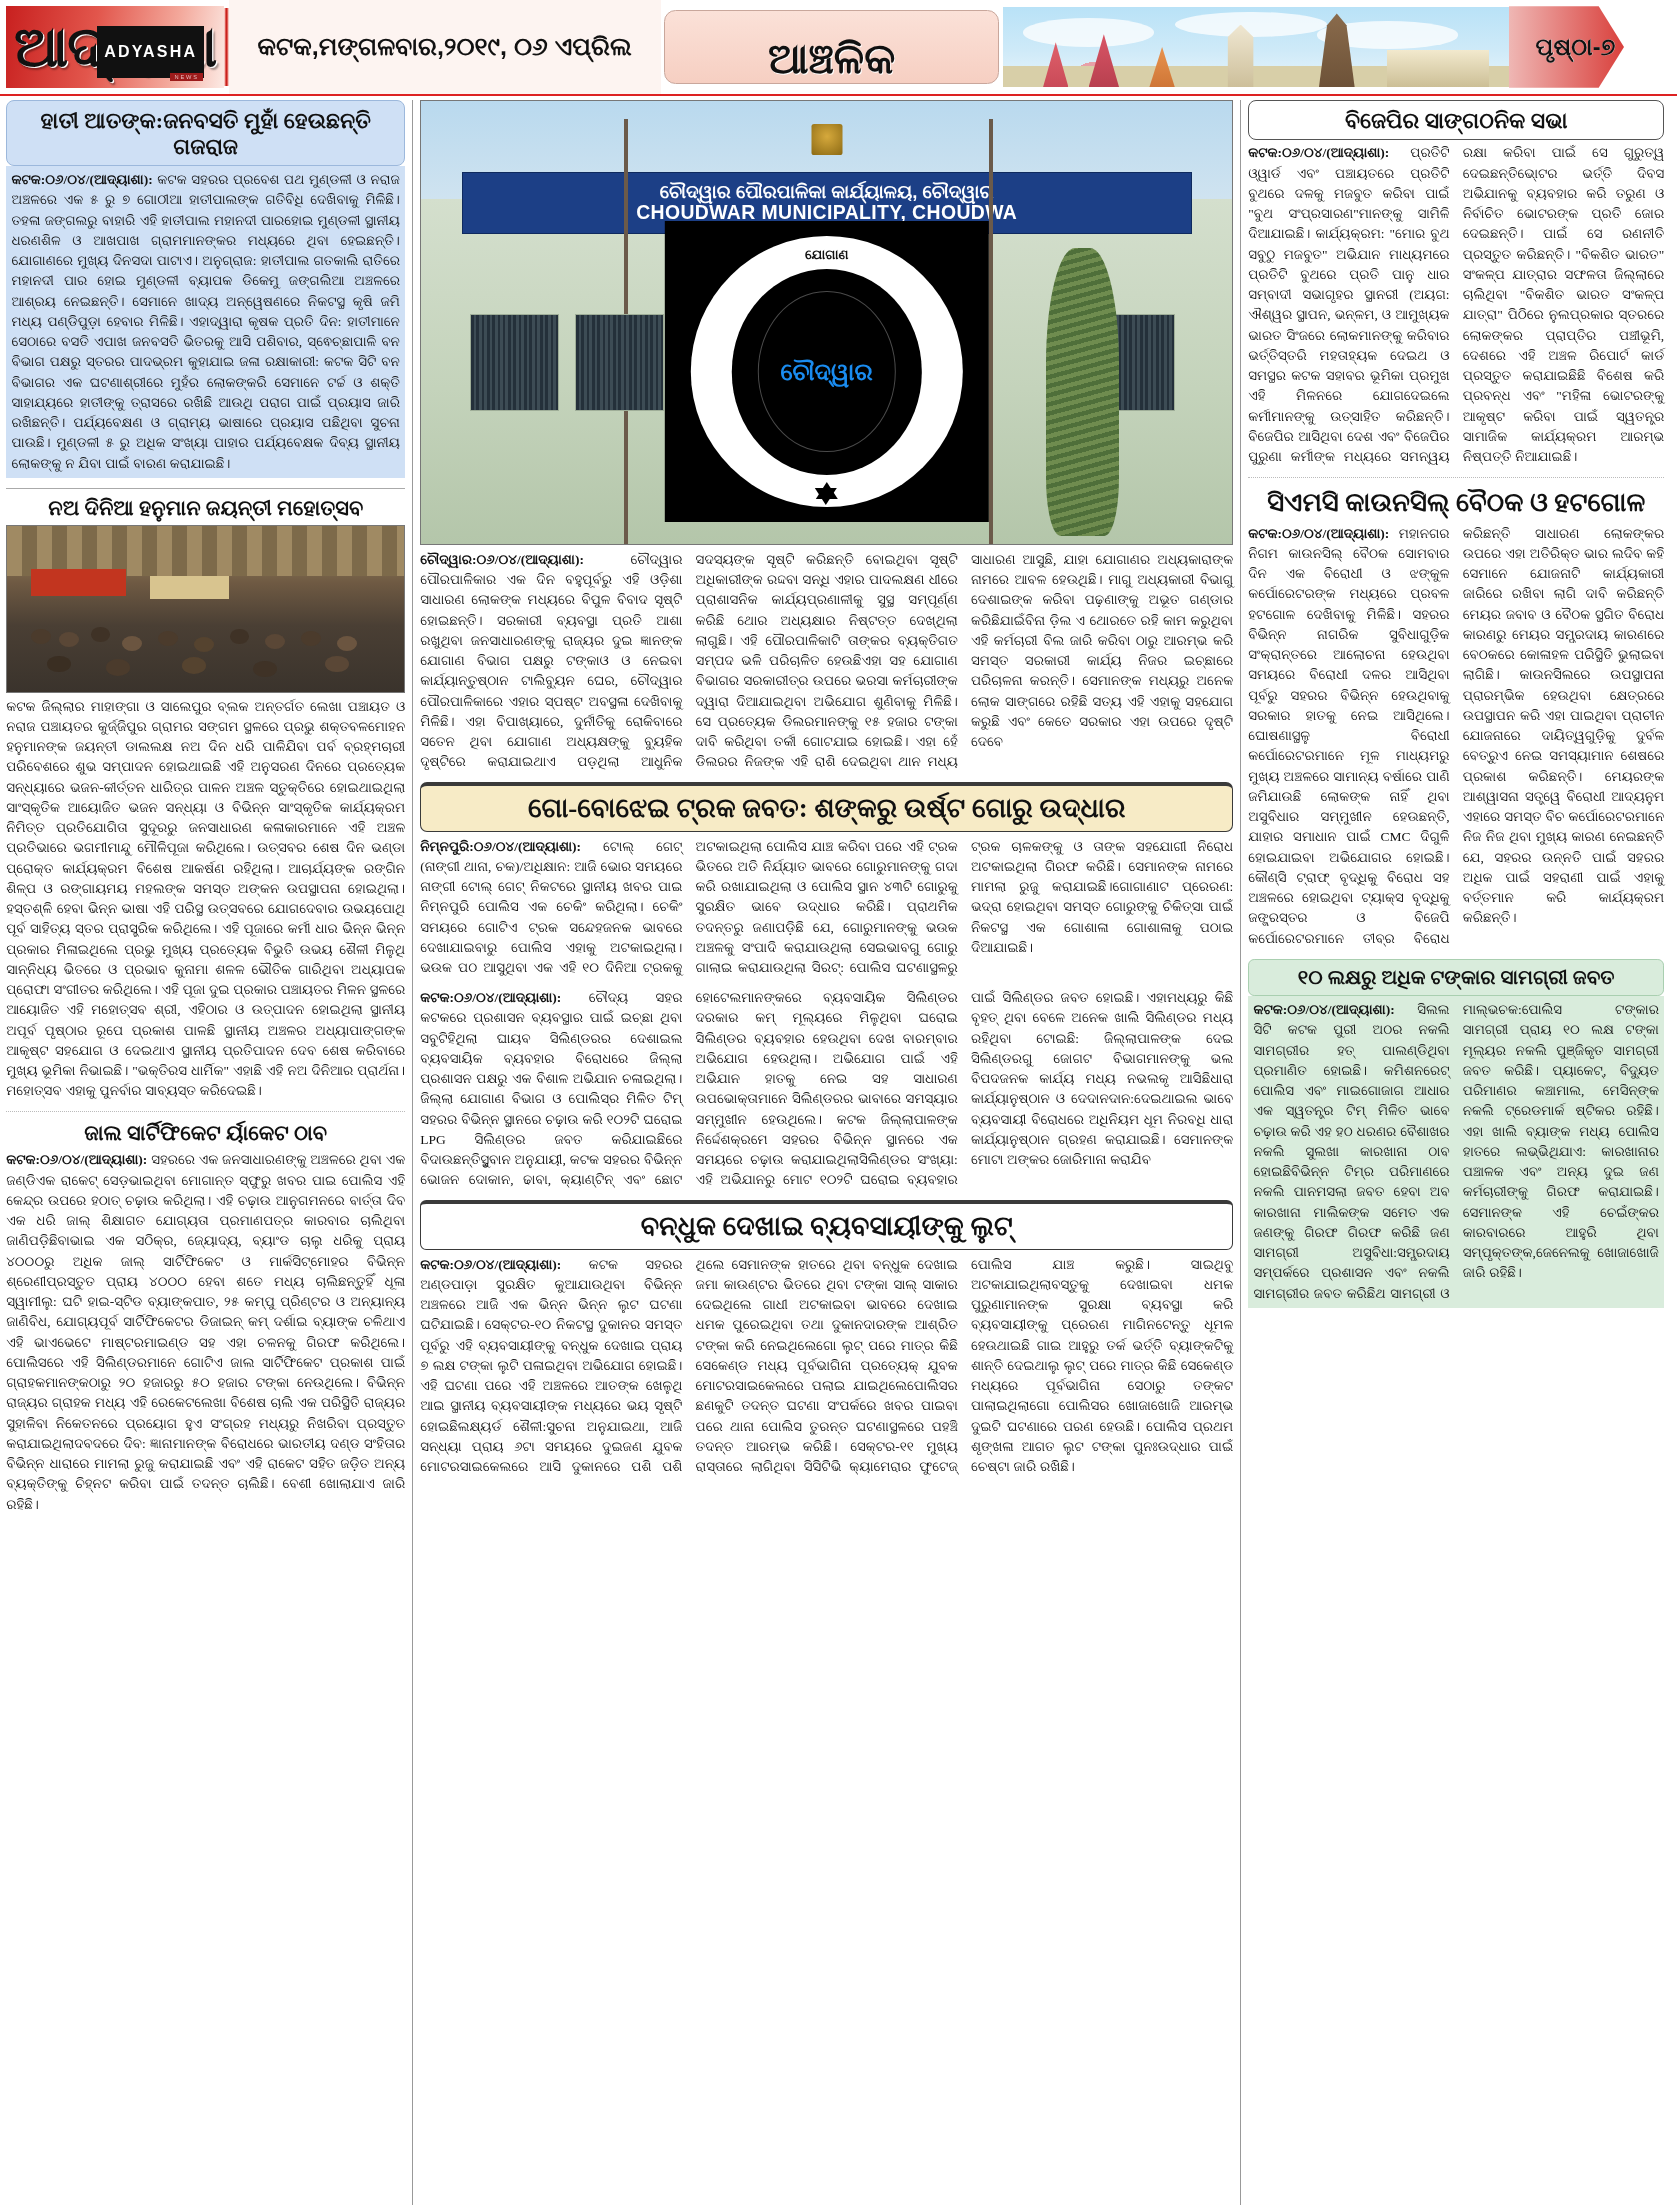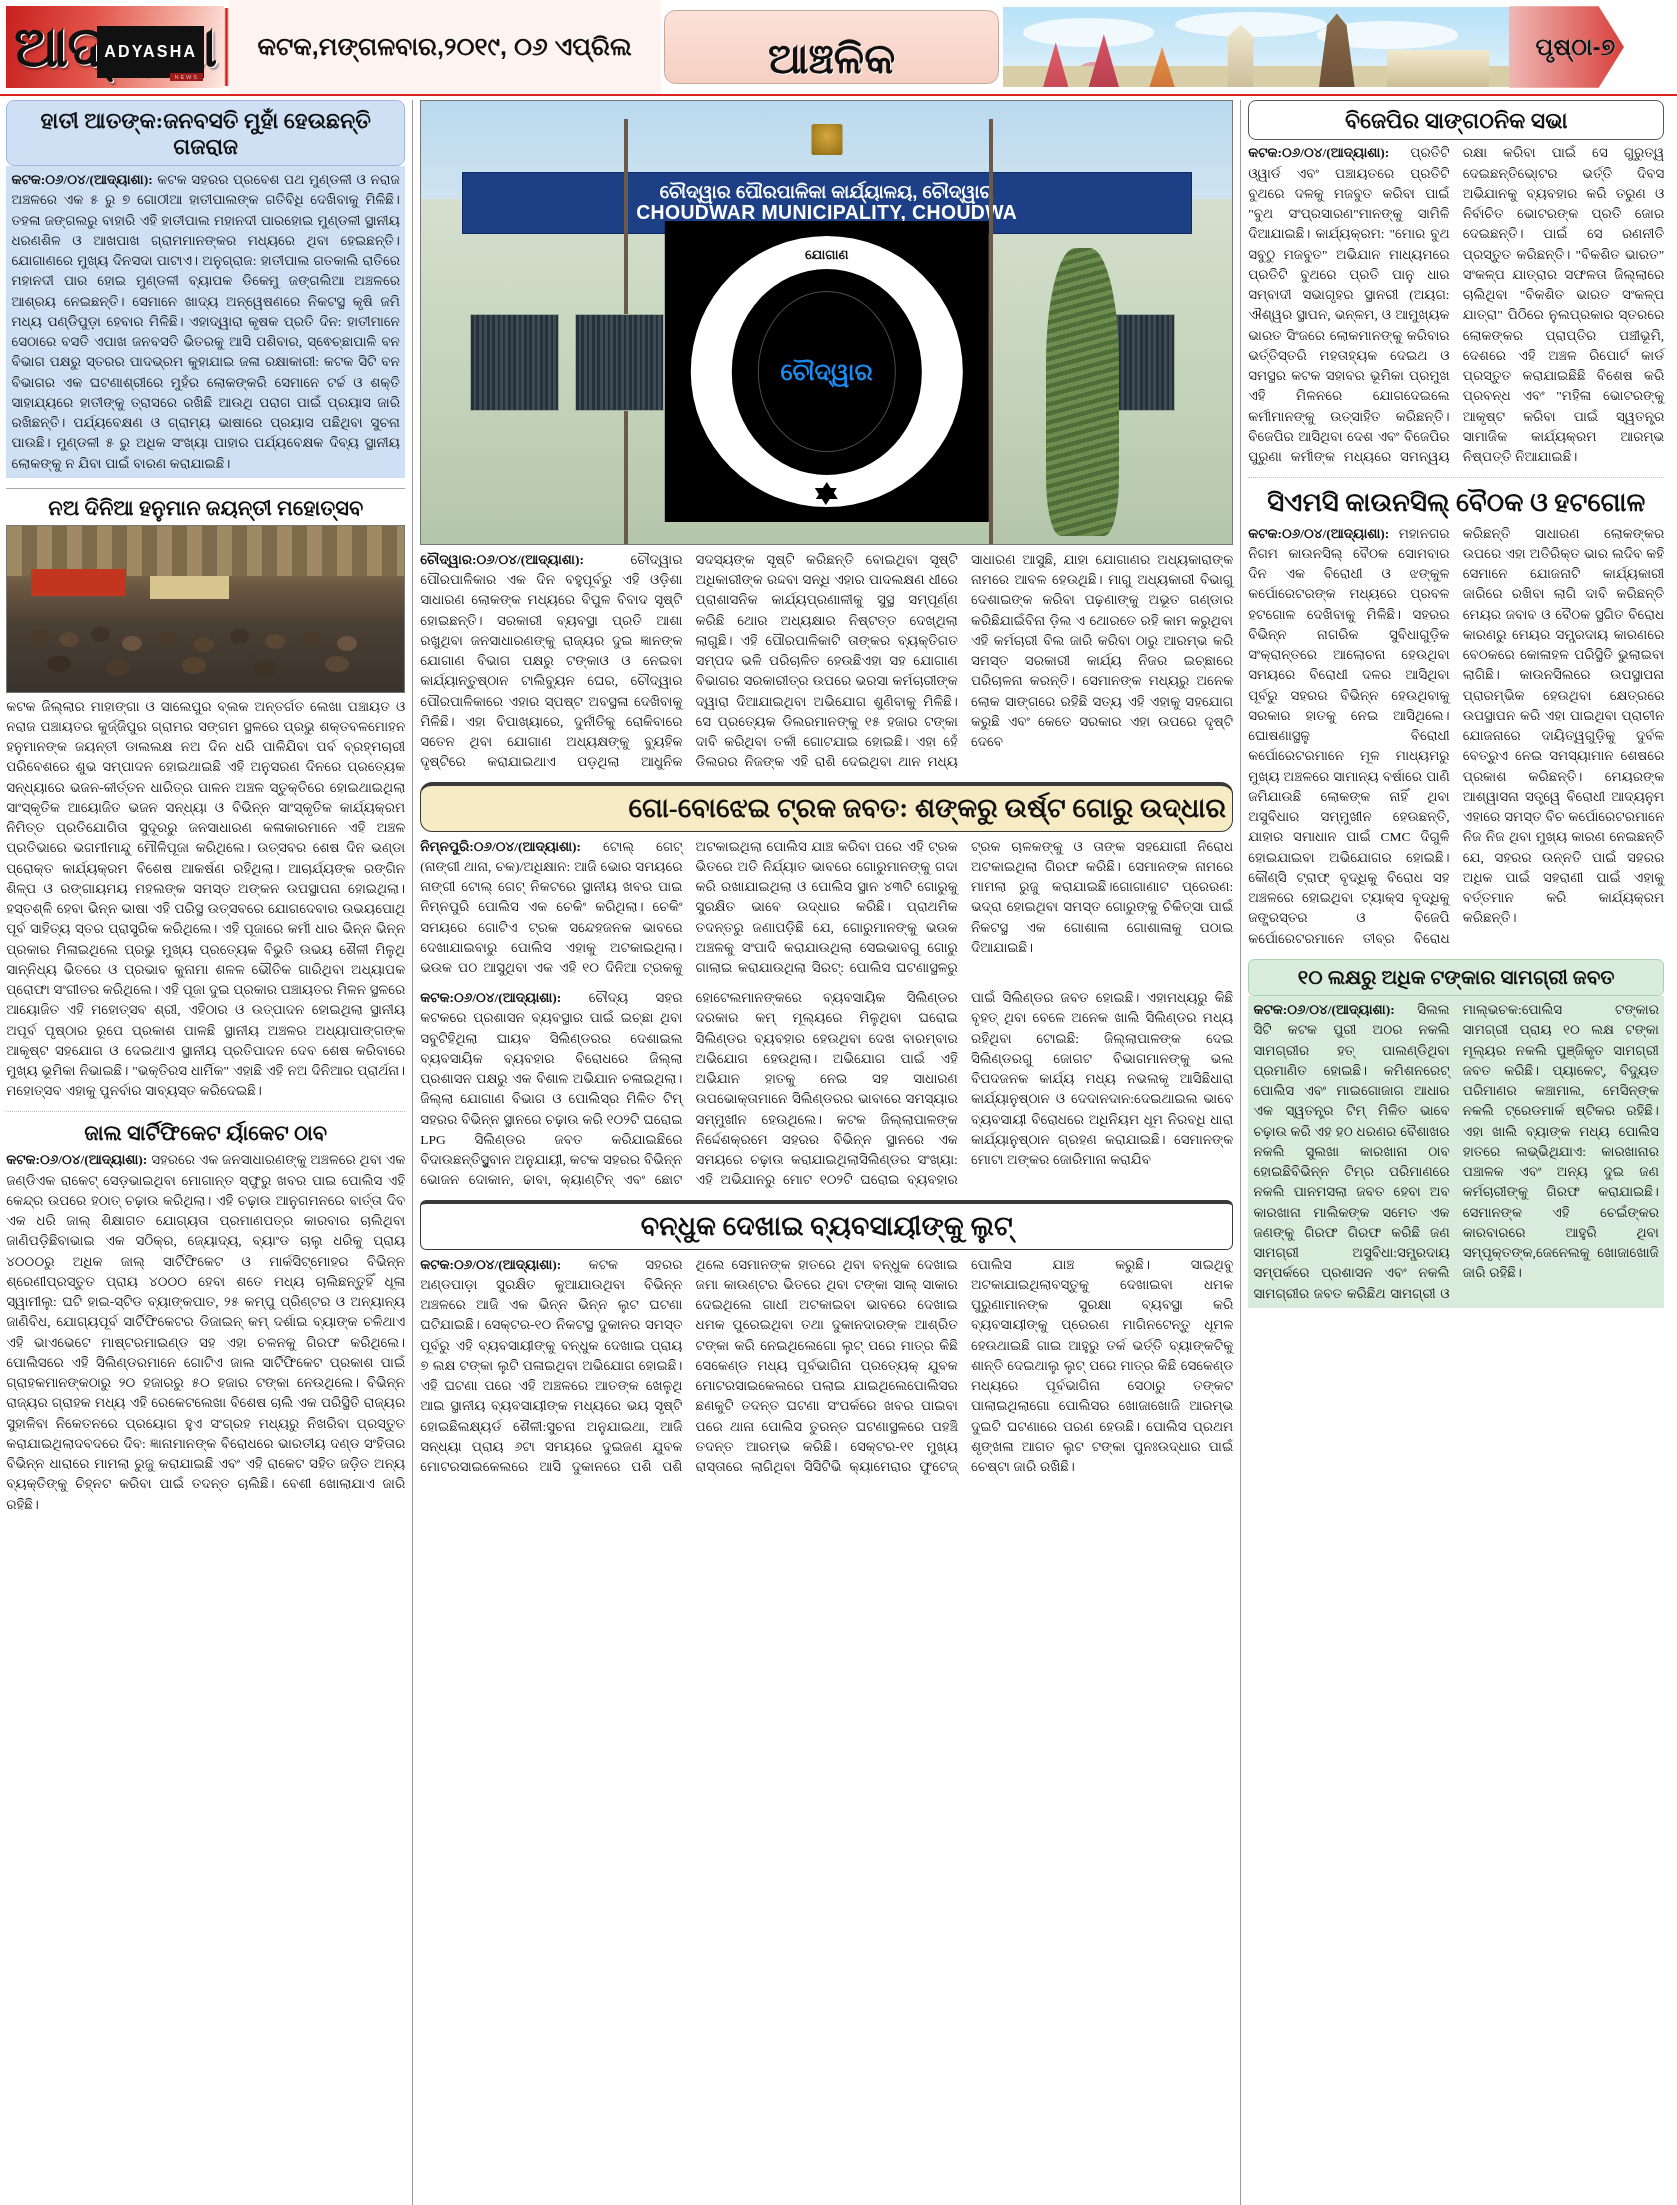"ଗୋ-ବୋଝେଇ ଟ୍ରକ ଜବତ: ଶଙ୍କରୁ ଉର୍ଷ୍ଟ" .hl-box-cream { border-radius: 12px -> 7px; text-align: right -> none }
